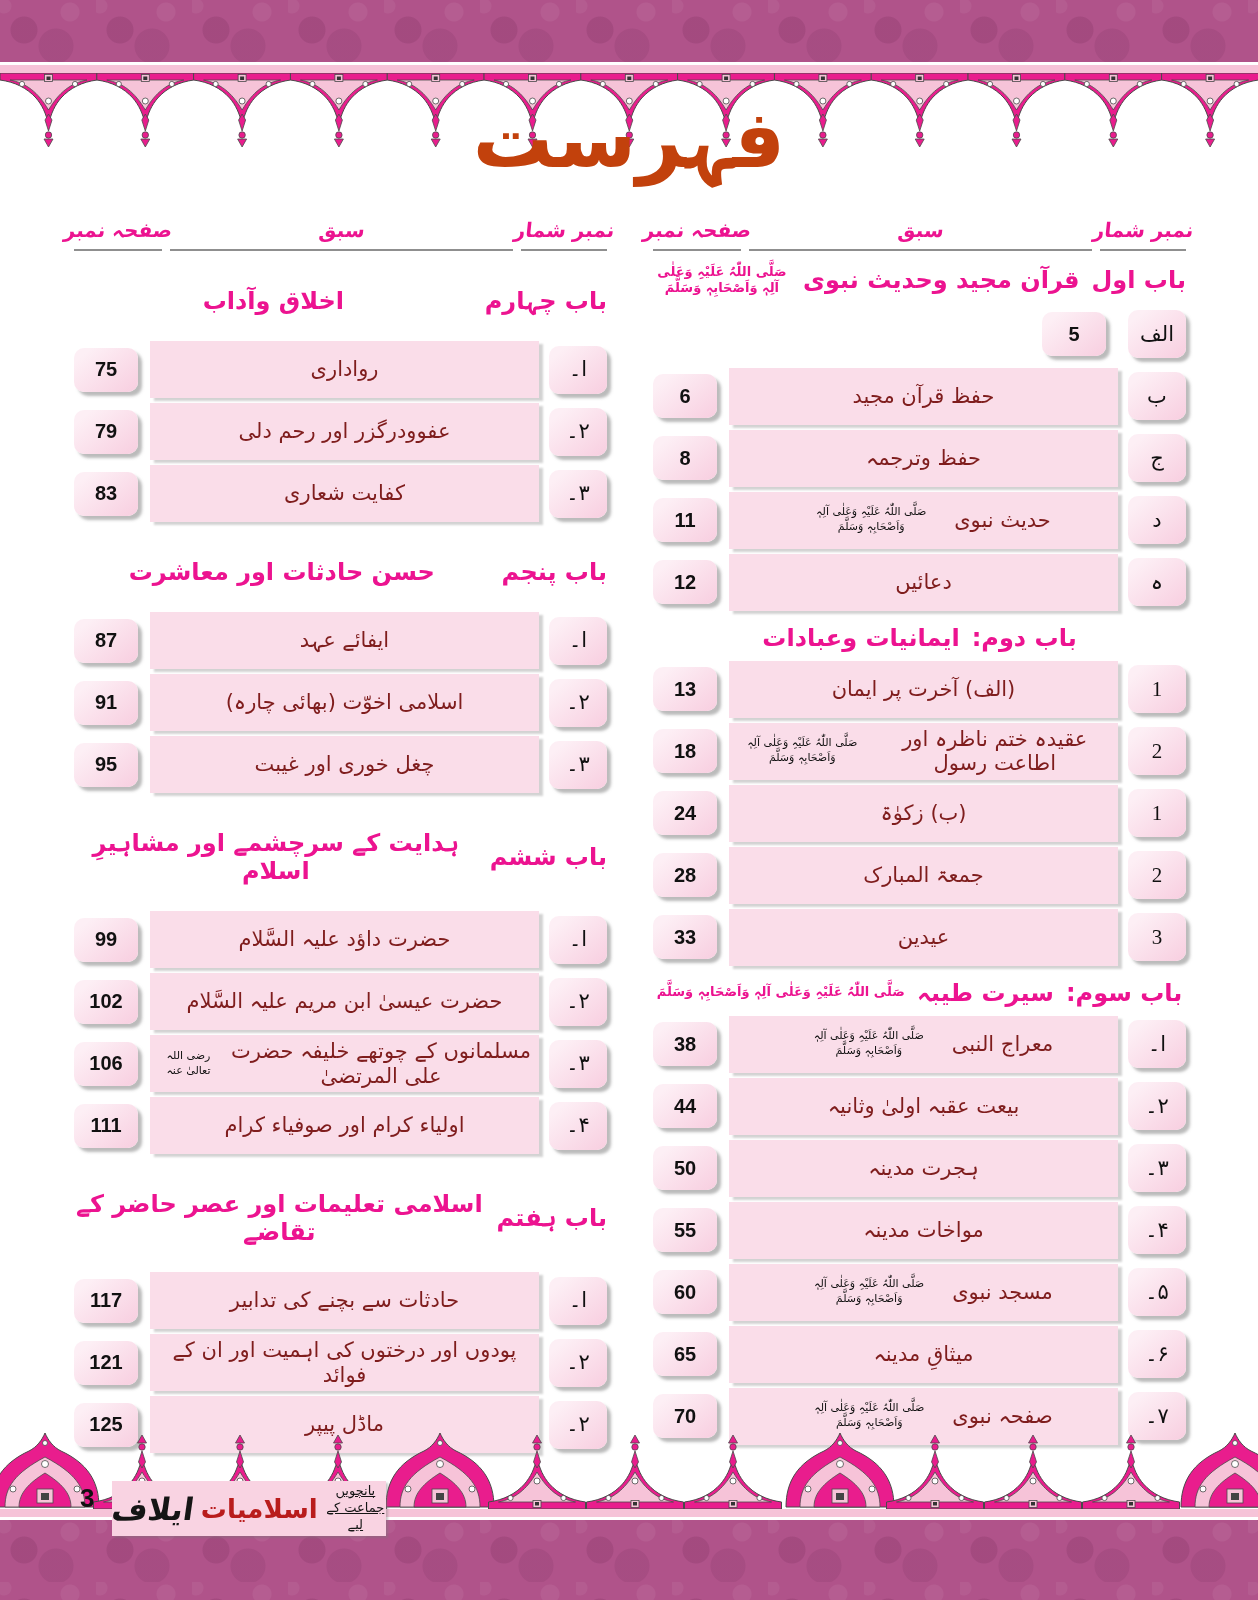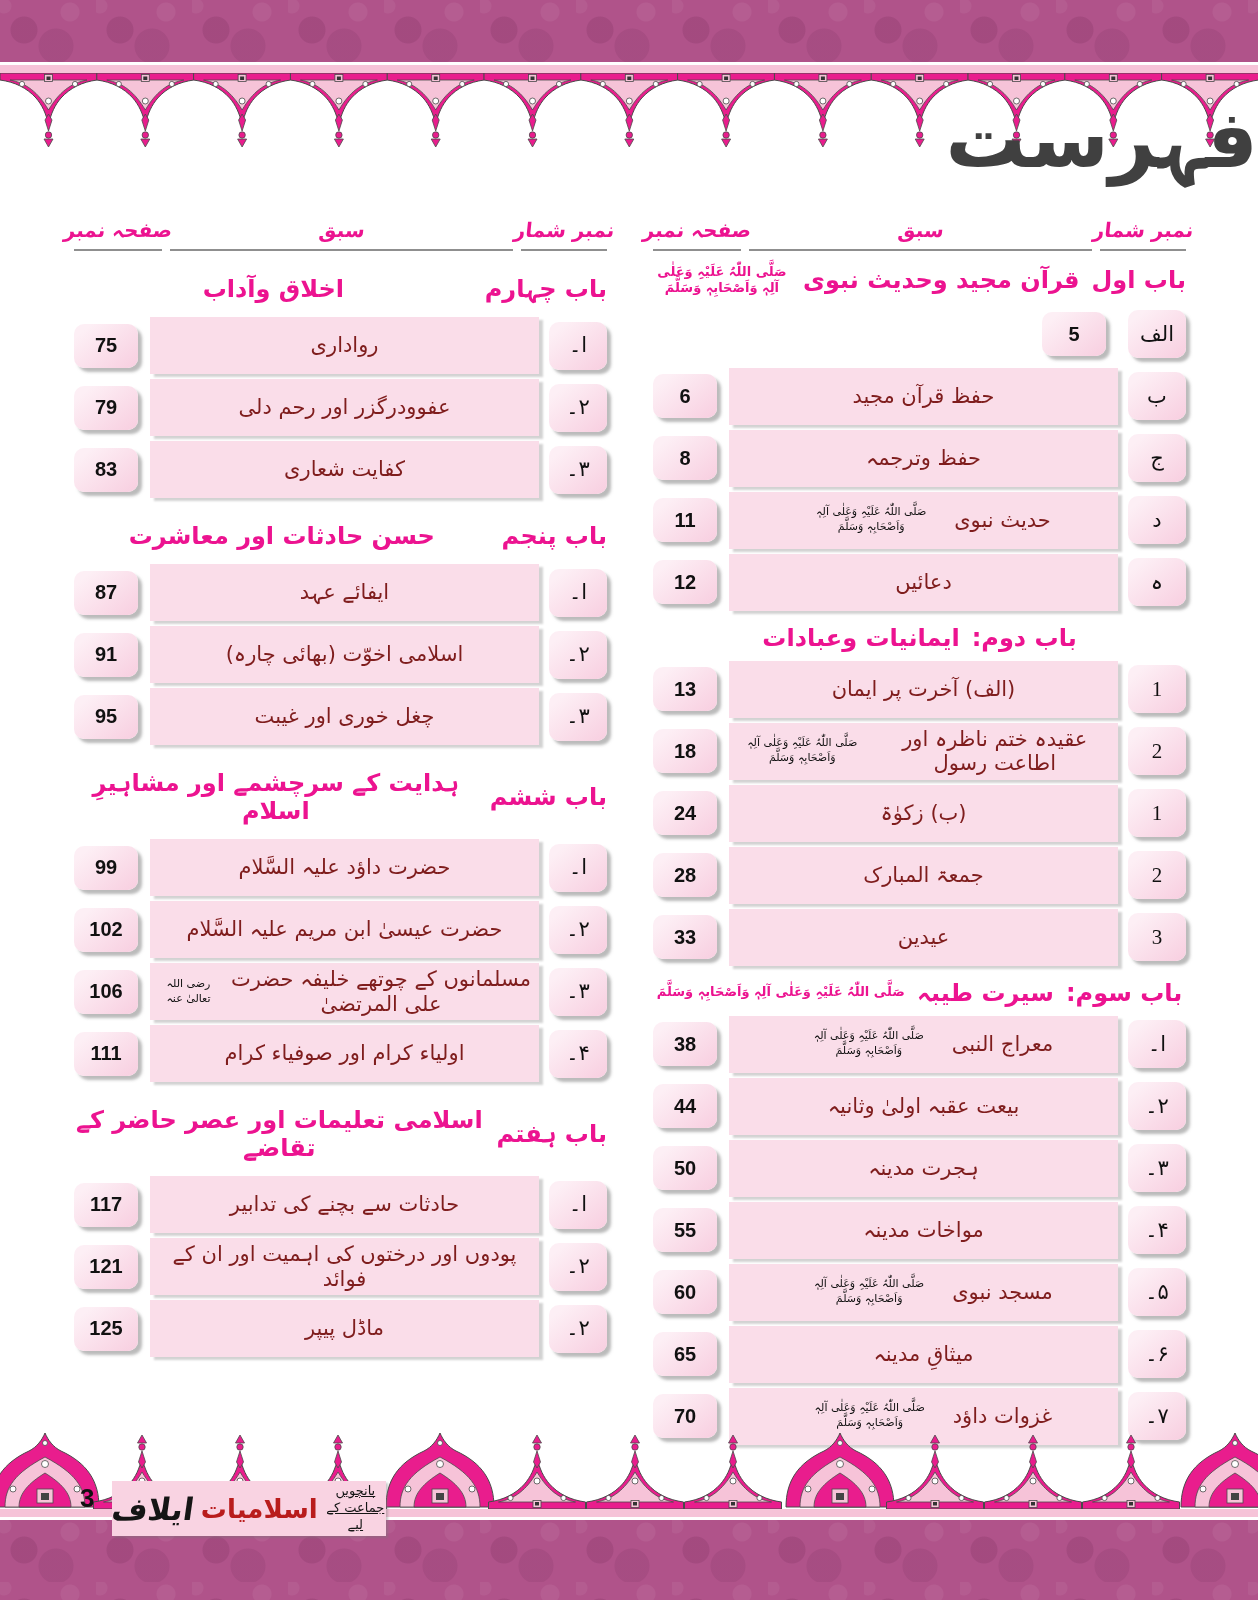"فہرست" .page-title { color: #404040 -> #c2410c; text-align: right -> center }
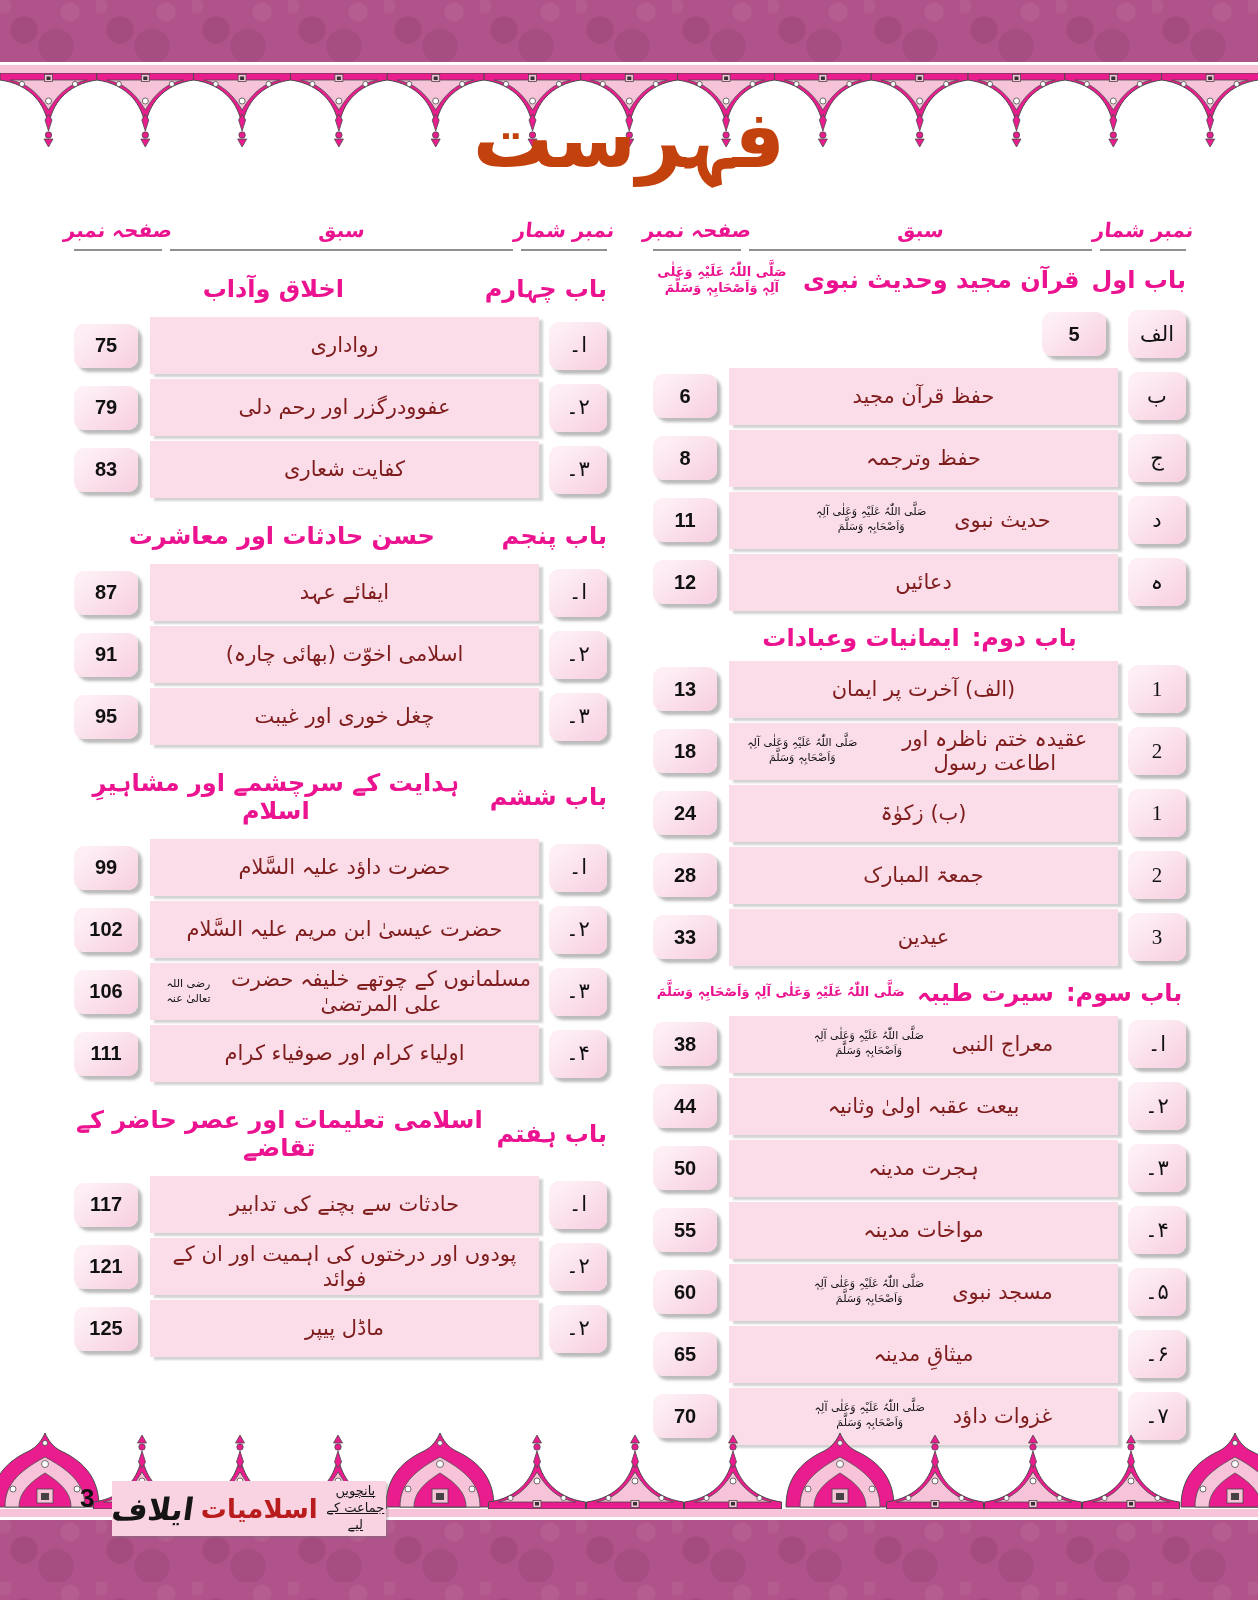"اخلاق وآداب" .chapter-heading.spread .chapter-title { margin: 0 auto -> 12px auto }
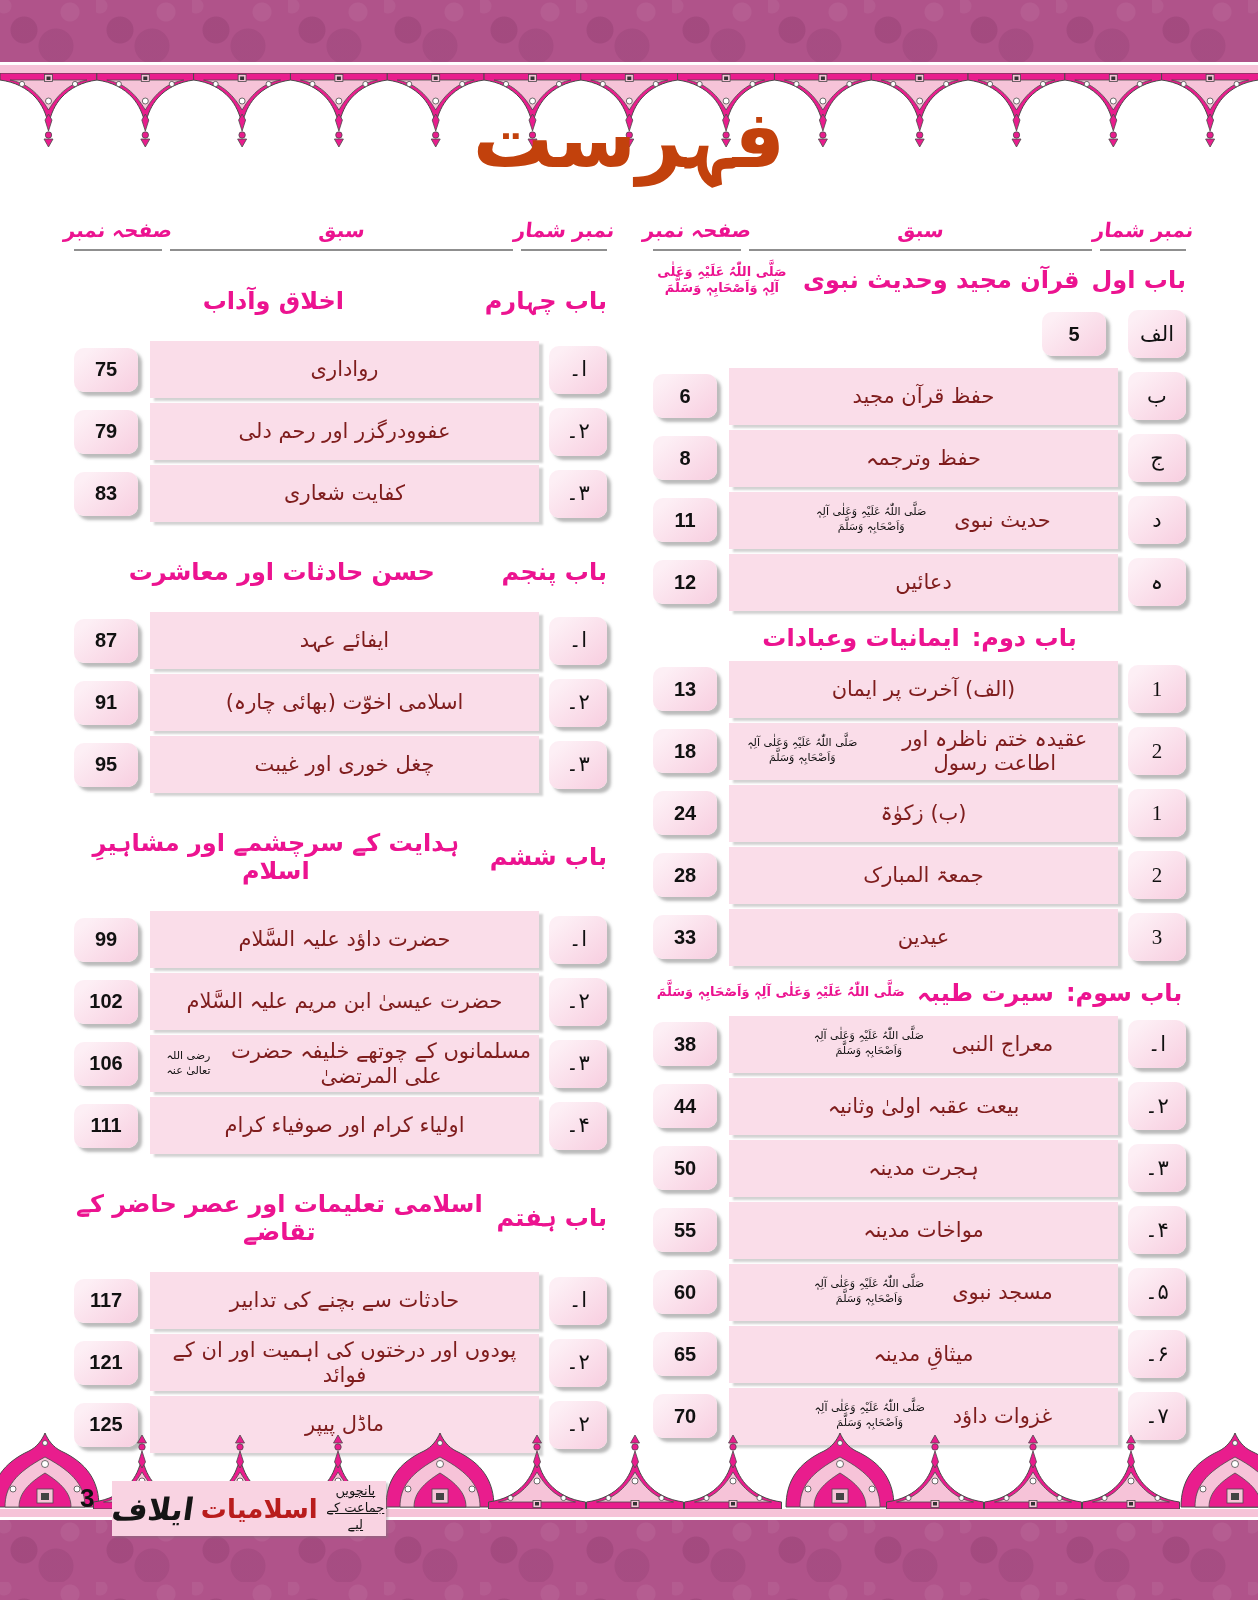"غزوات داؤد" span.lesson-text { text: غزوات داؤد -> صفحہ نبوی }
